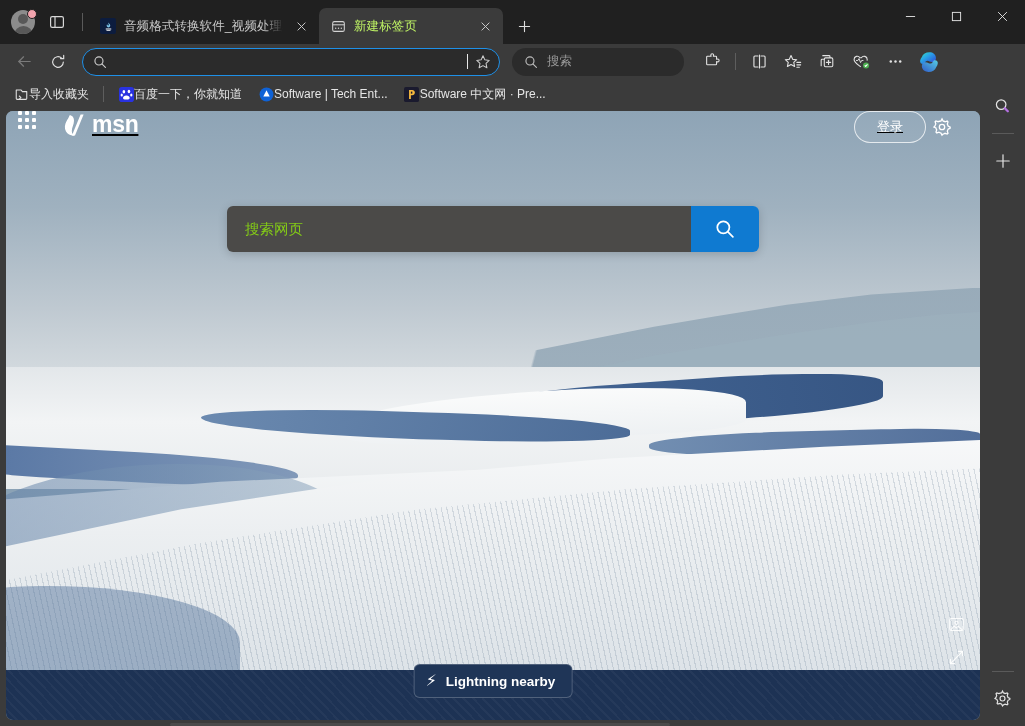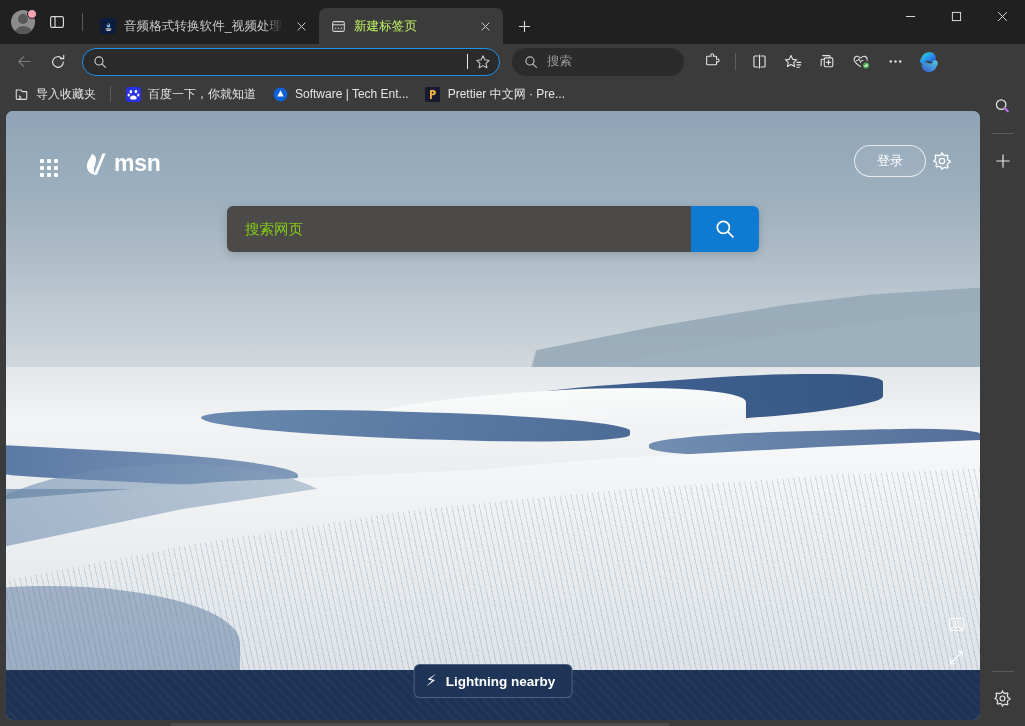"导入收藏夹" .bm { gap: 7px -> none }
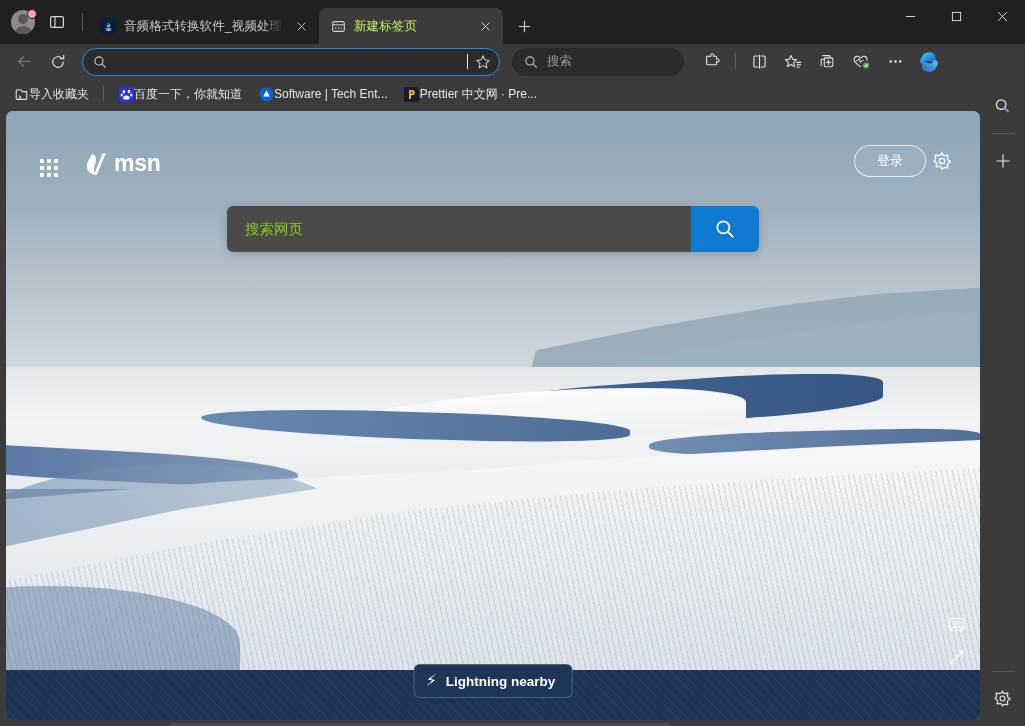"Prettier 中文网 · Pre..." span { text: Prettier -> Software }
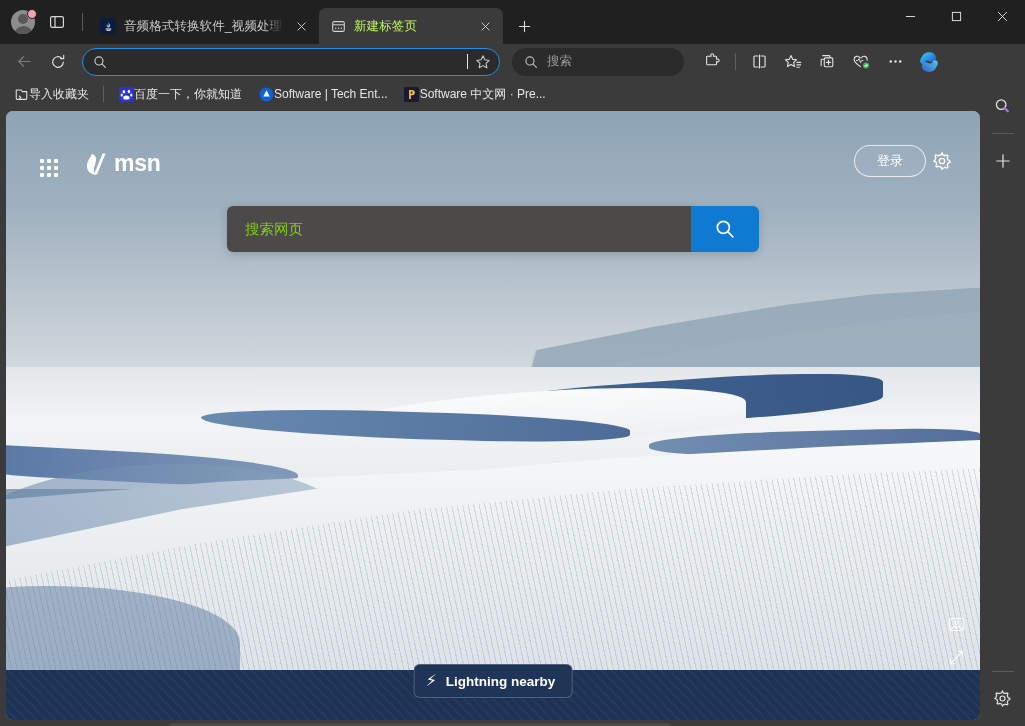"msn" .msn-header { align-items: flex-end -> flex-start; padding: 0 22px 0 34px -> 0 22px 0 12px; text-decoration: none -> underline }
